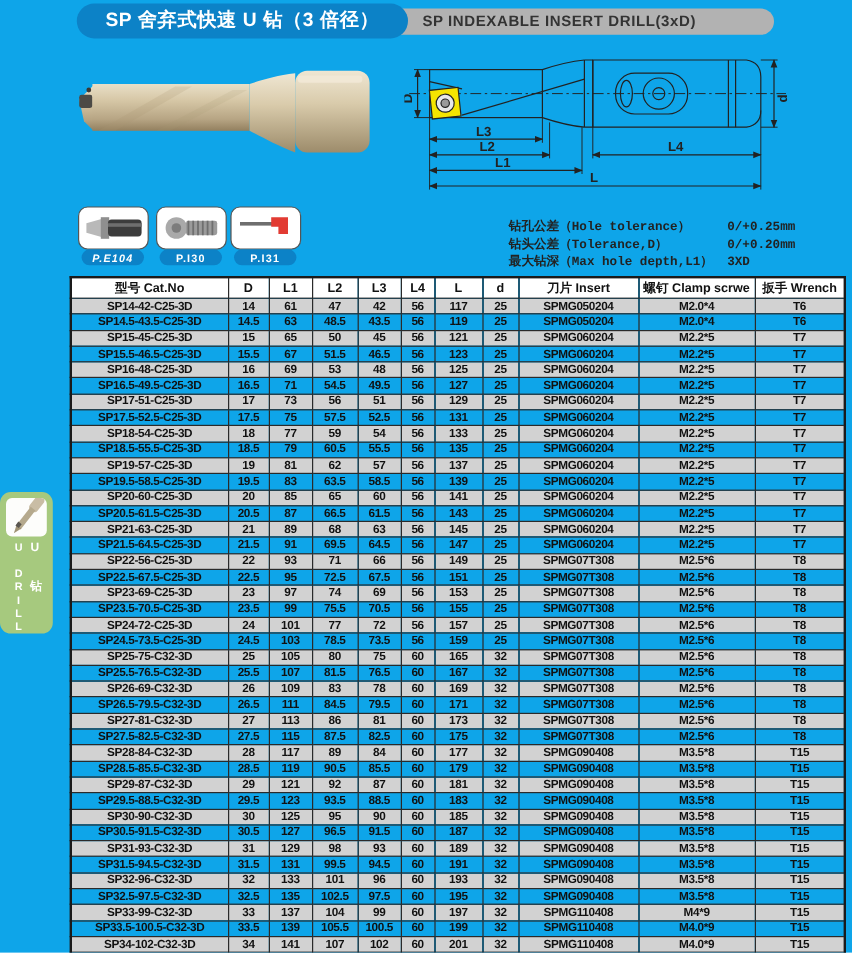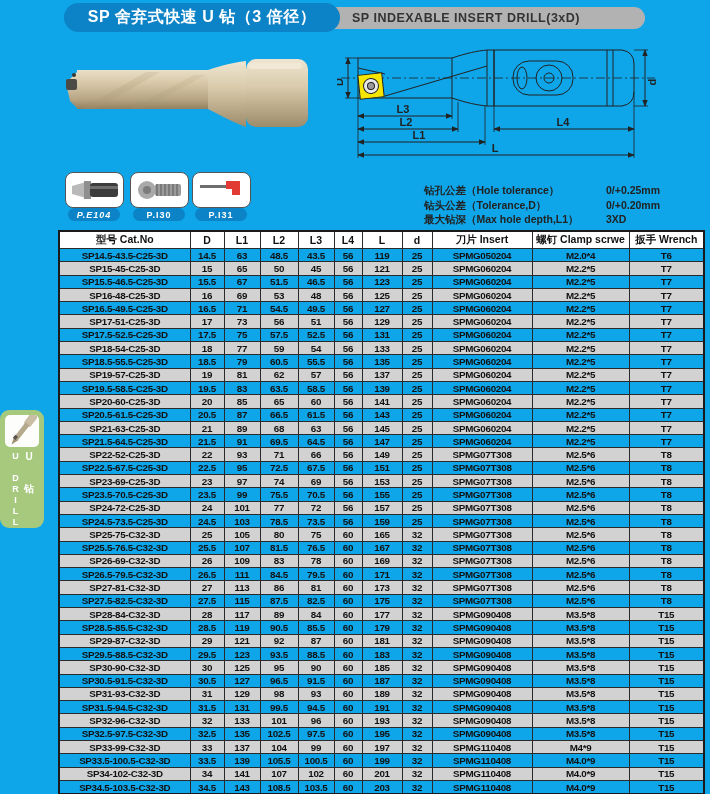"钻孔公差（Hole tolerance）" .spec-row { font-family: none -> Liberation Mono, monospace }
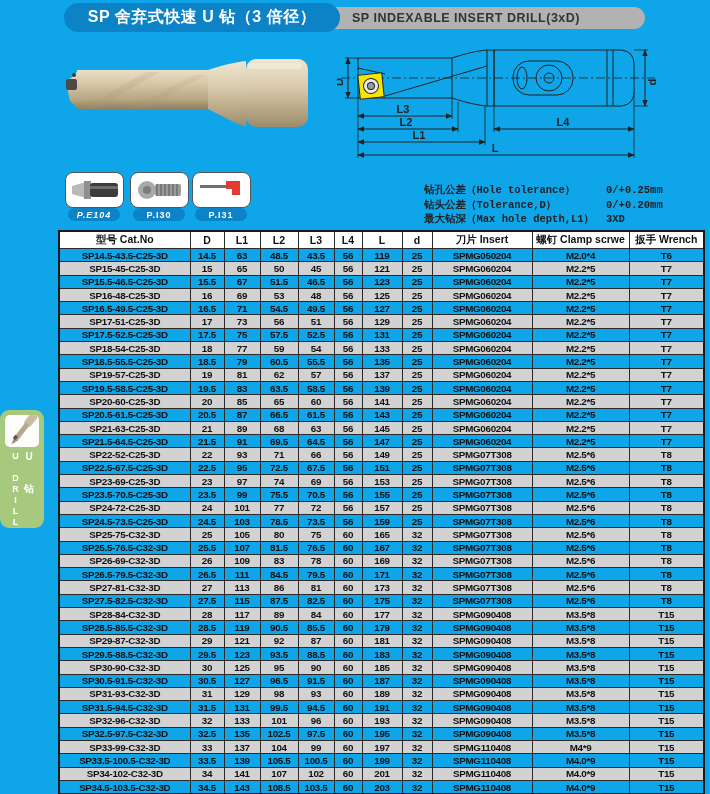"SP14-42-C25-3D" tr.shade { html: none -> <tr> <td>SP14-42-C25-3D</td> <td>14</td> <td>61</td> <td>47</td> <td>42</td> <td>56</td> <td>117</td> <td>25</td> <td>SPMG050204</td> <td>M2.0*4</td> <td>T6</td> </tr> }
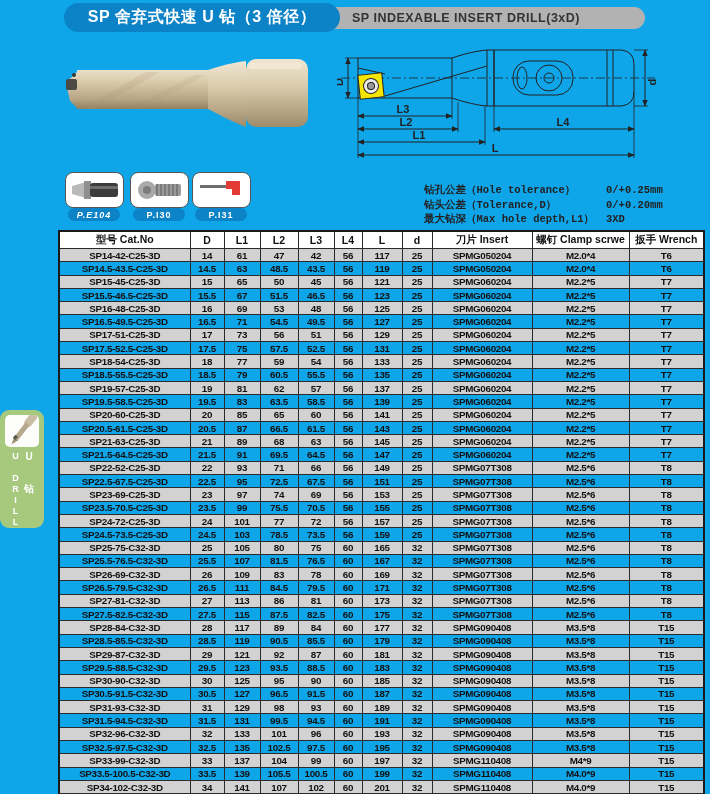"SP22-52-C25-3D" td { text: SP22-52-C25-3D -> SP22-56-C25-3D }
